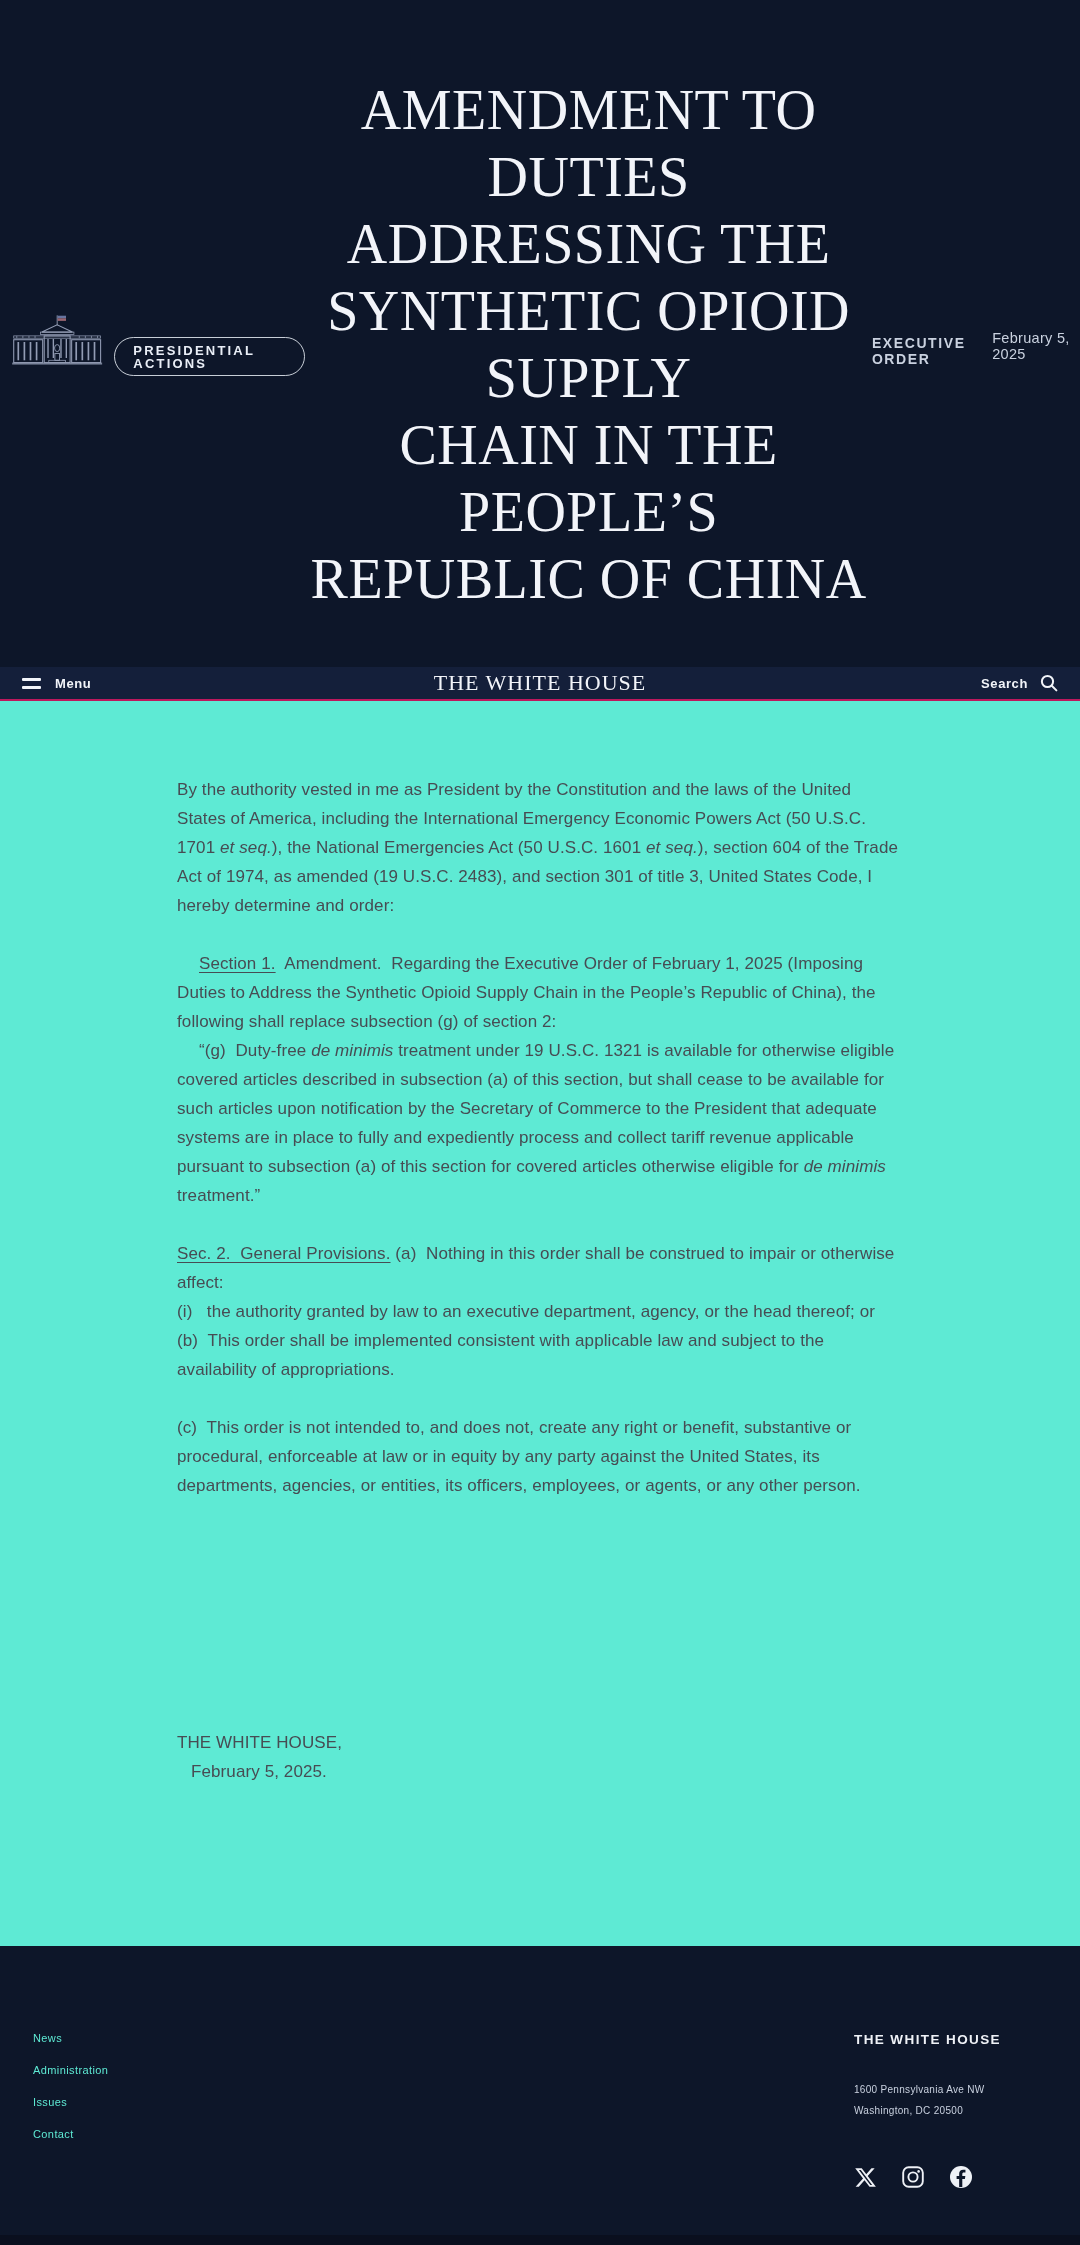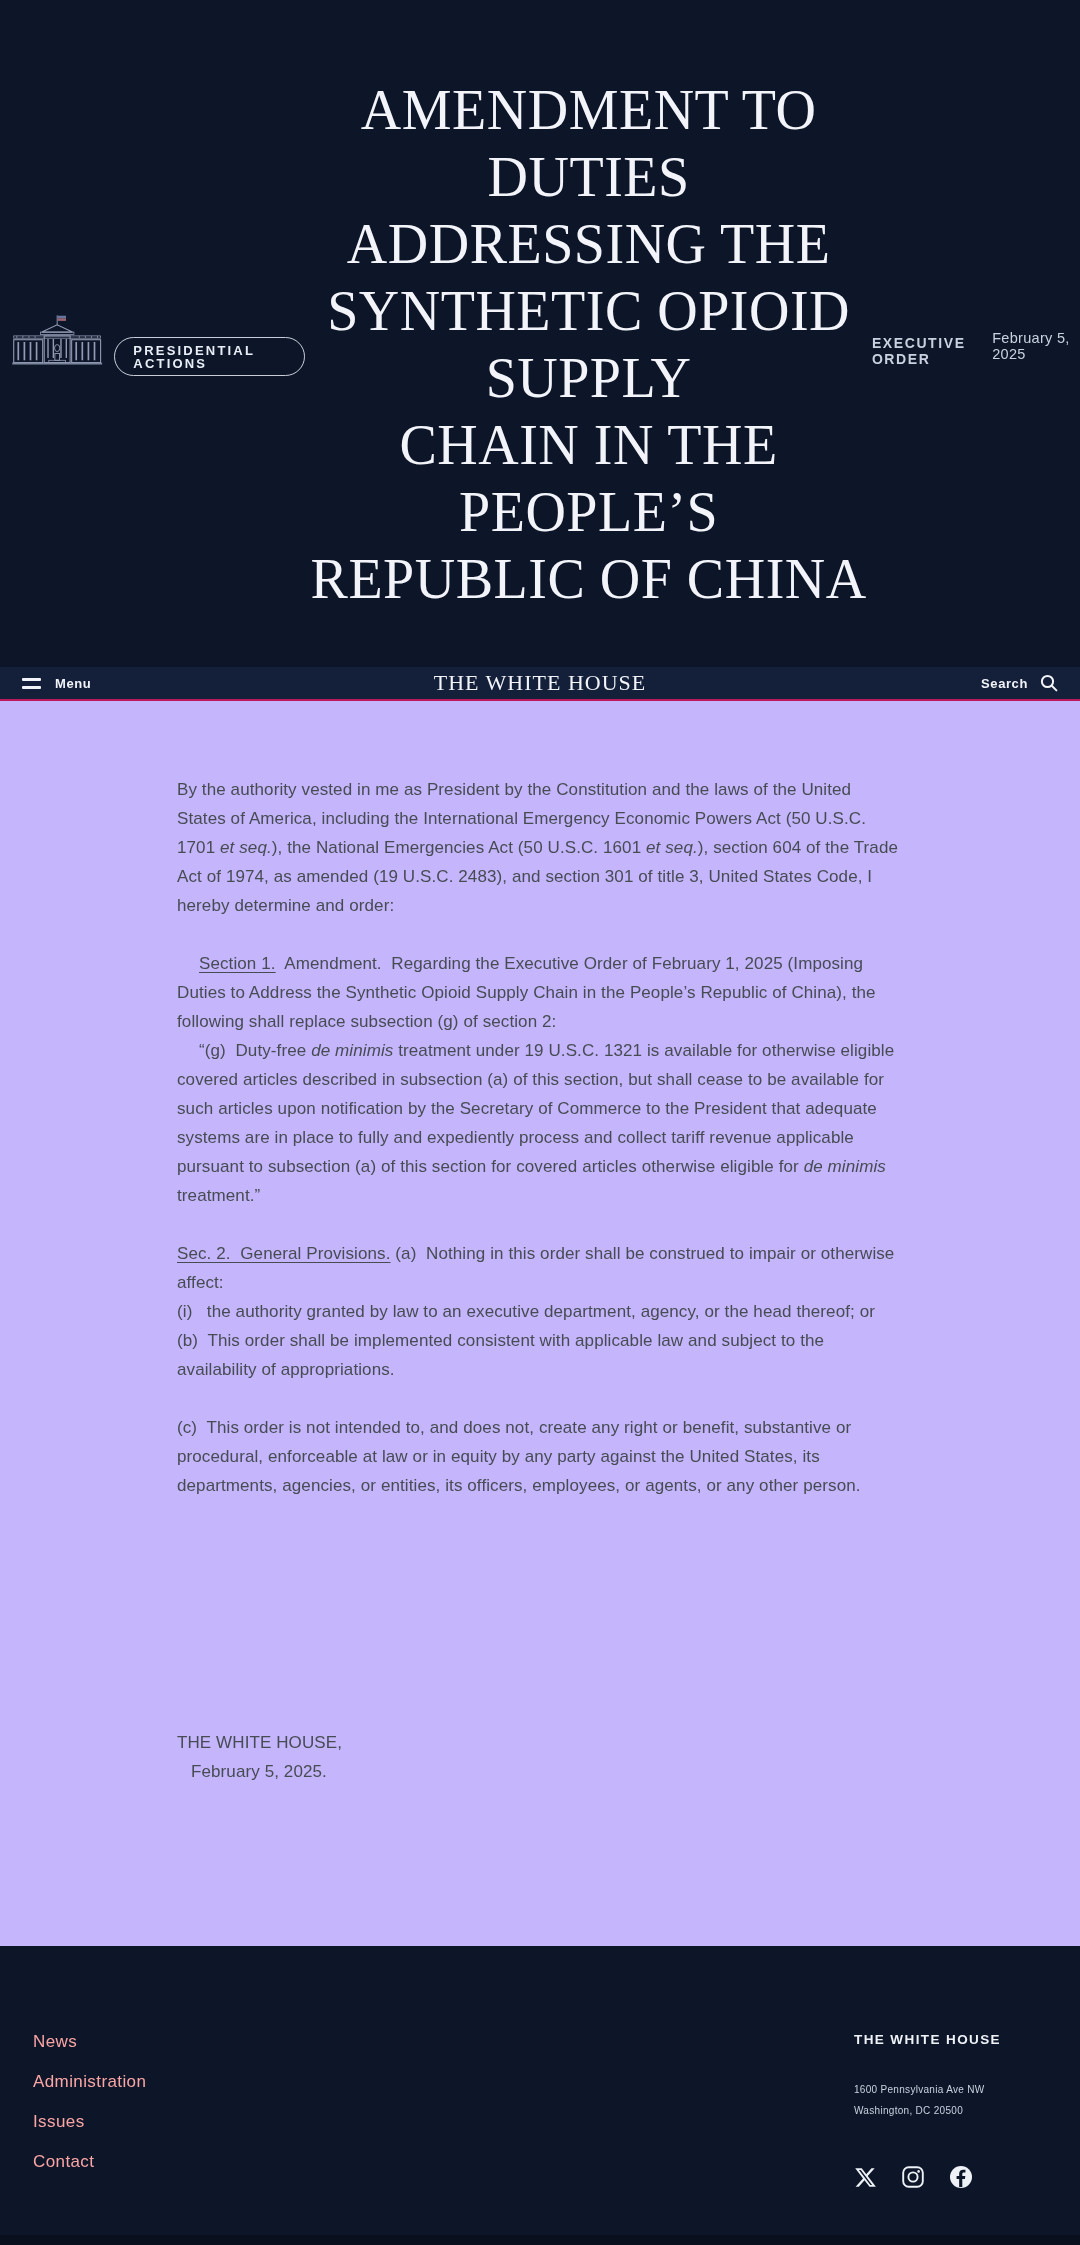"By the authority vested in" .content { background: #c4b5fd -> #5eead4 }
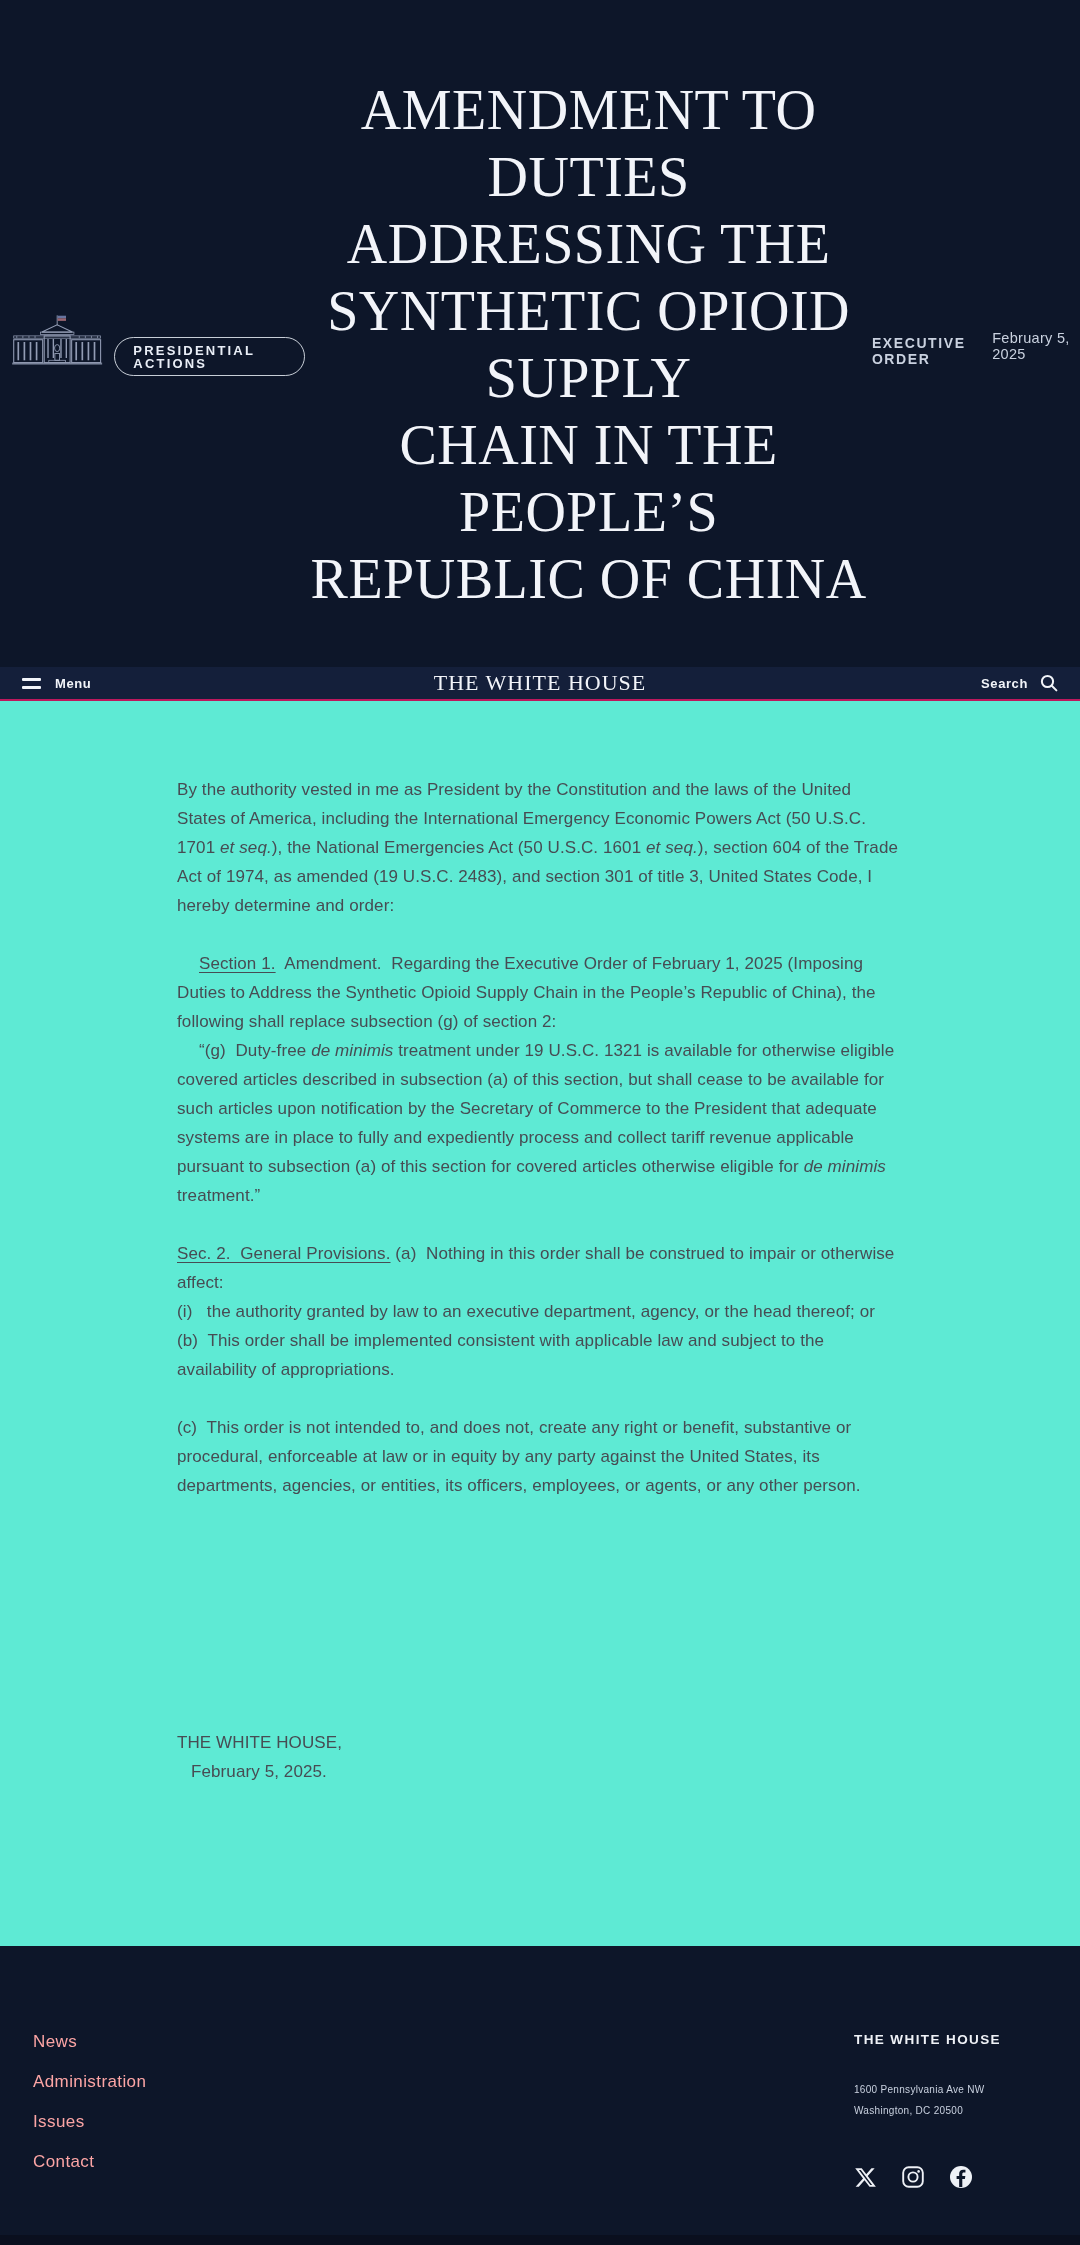"News" .footer-link { color: #fca5a5 -> #5eead4; font-size: 17px -> 11px }
